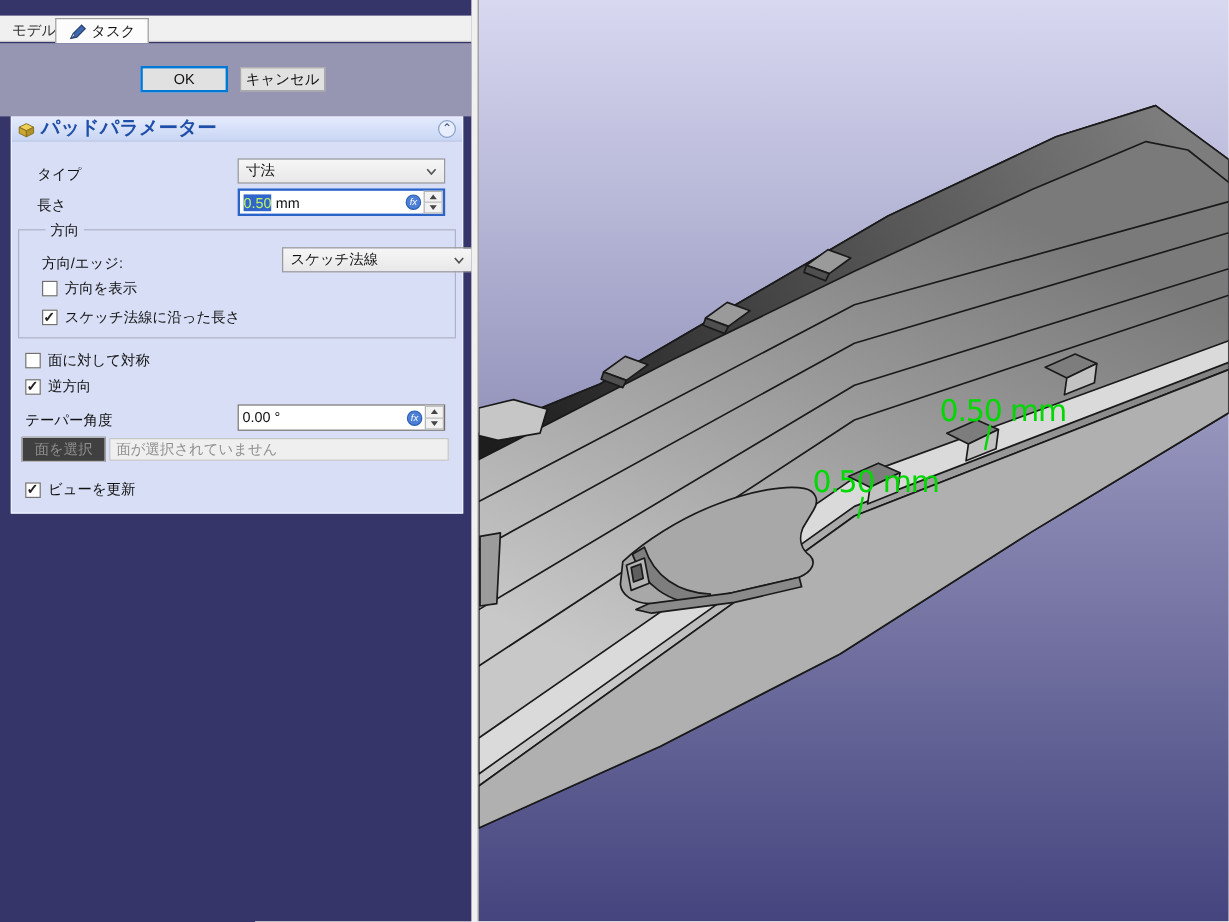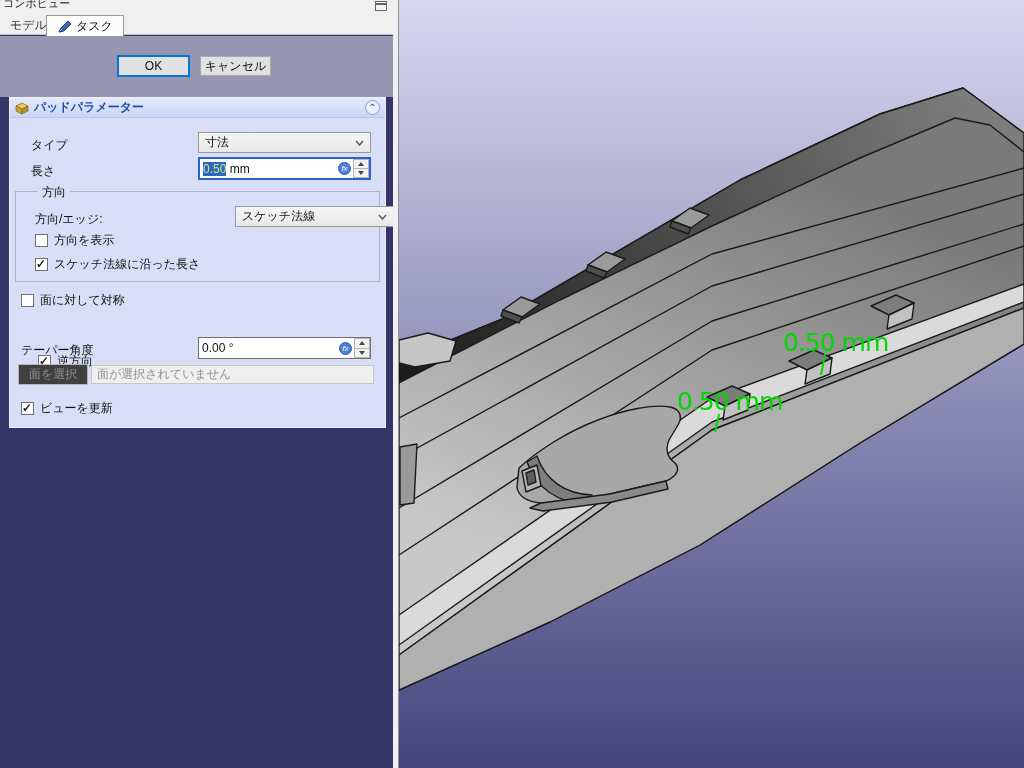"コンボビュー" div.titlebar { html: <div> <span>コンボビュー</span> <span></span> </div> -> none }
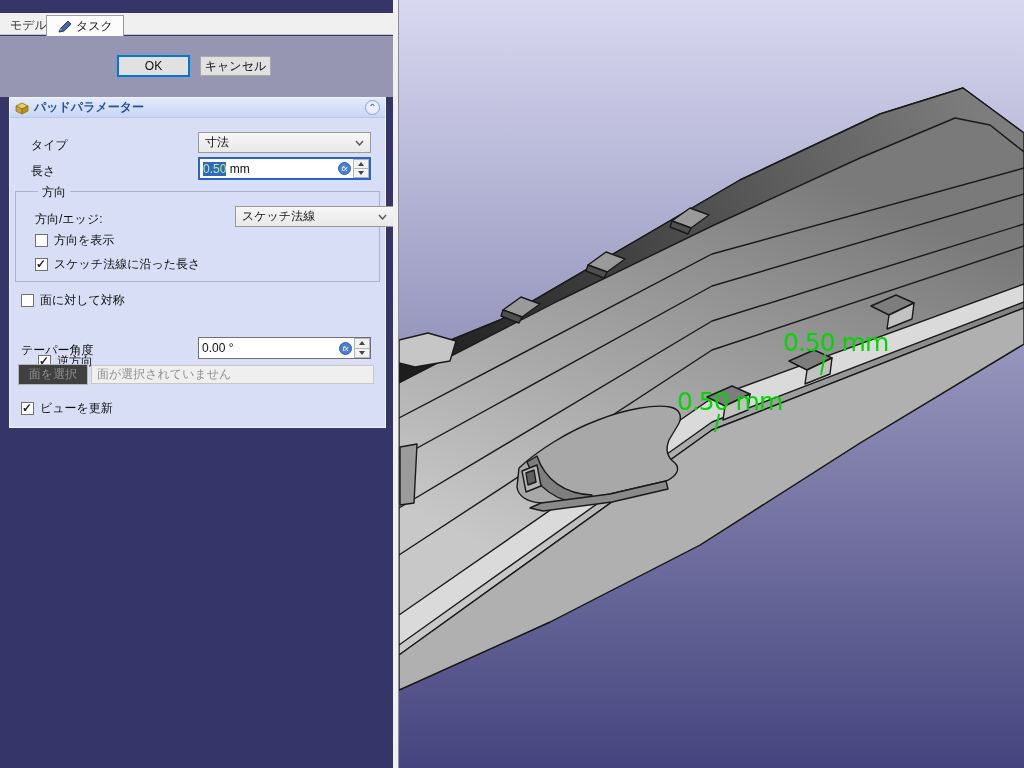"パッドパラメーター" .tb-title { font-size: 12px -> 16px }
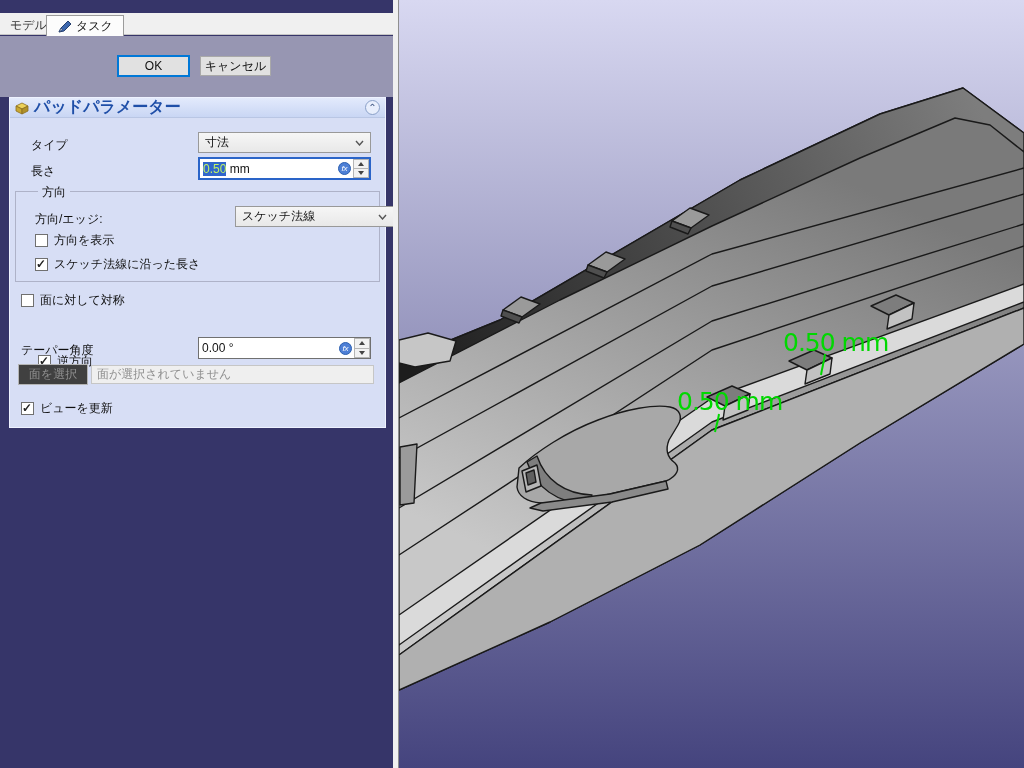"逆方向" div.cbrow { left: 28px -> 11px; margin-top: 39px -> none }
